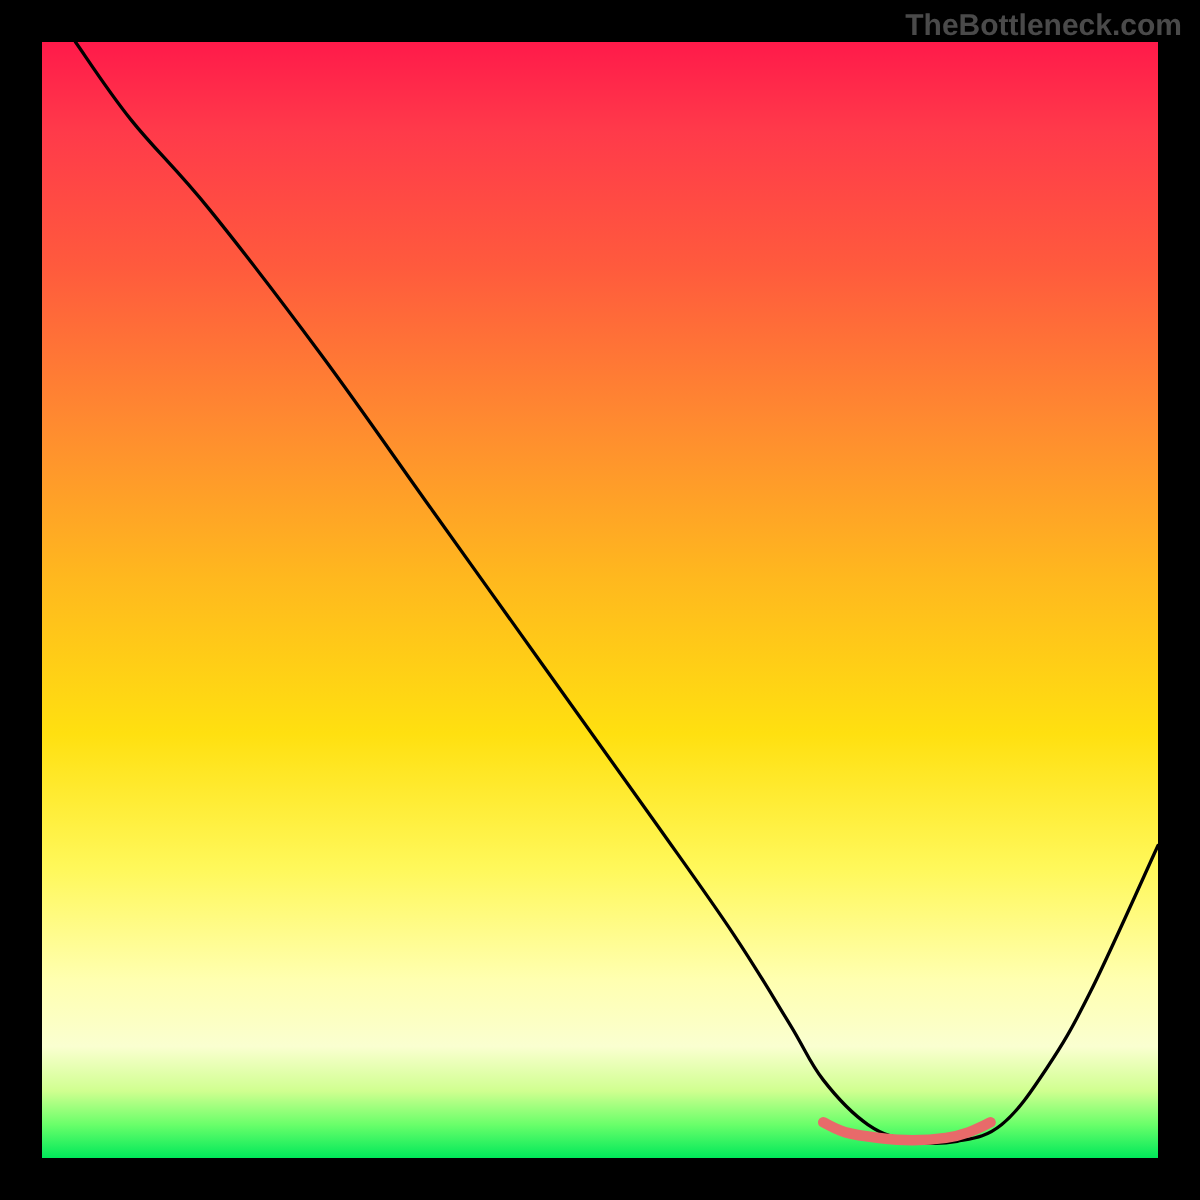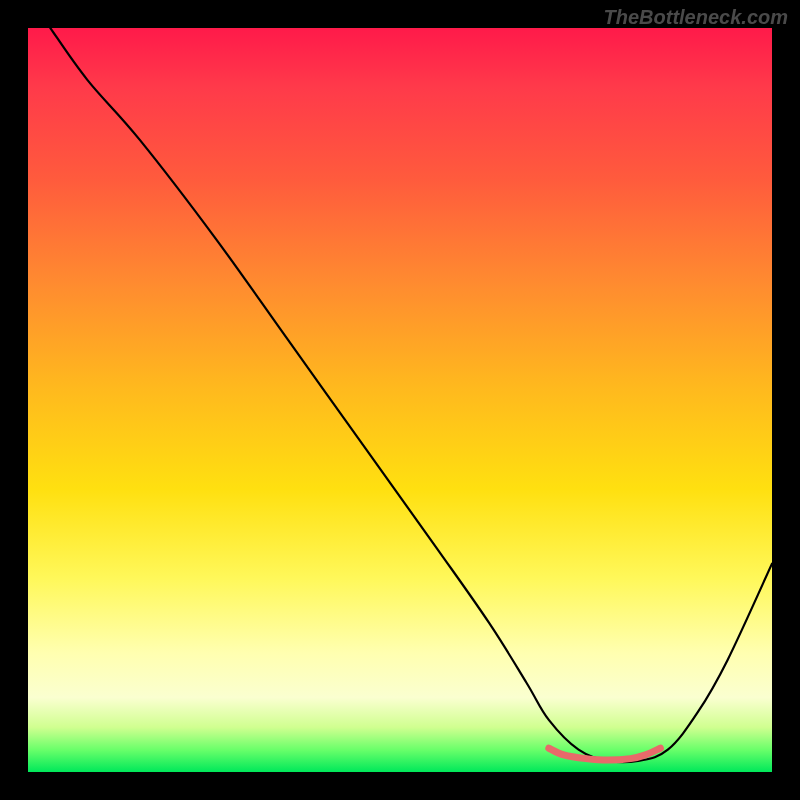"TheBottleneck.com" .watermark { font-style: italic -> none }
